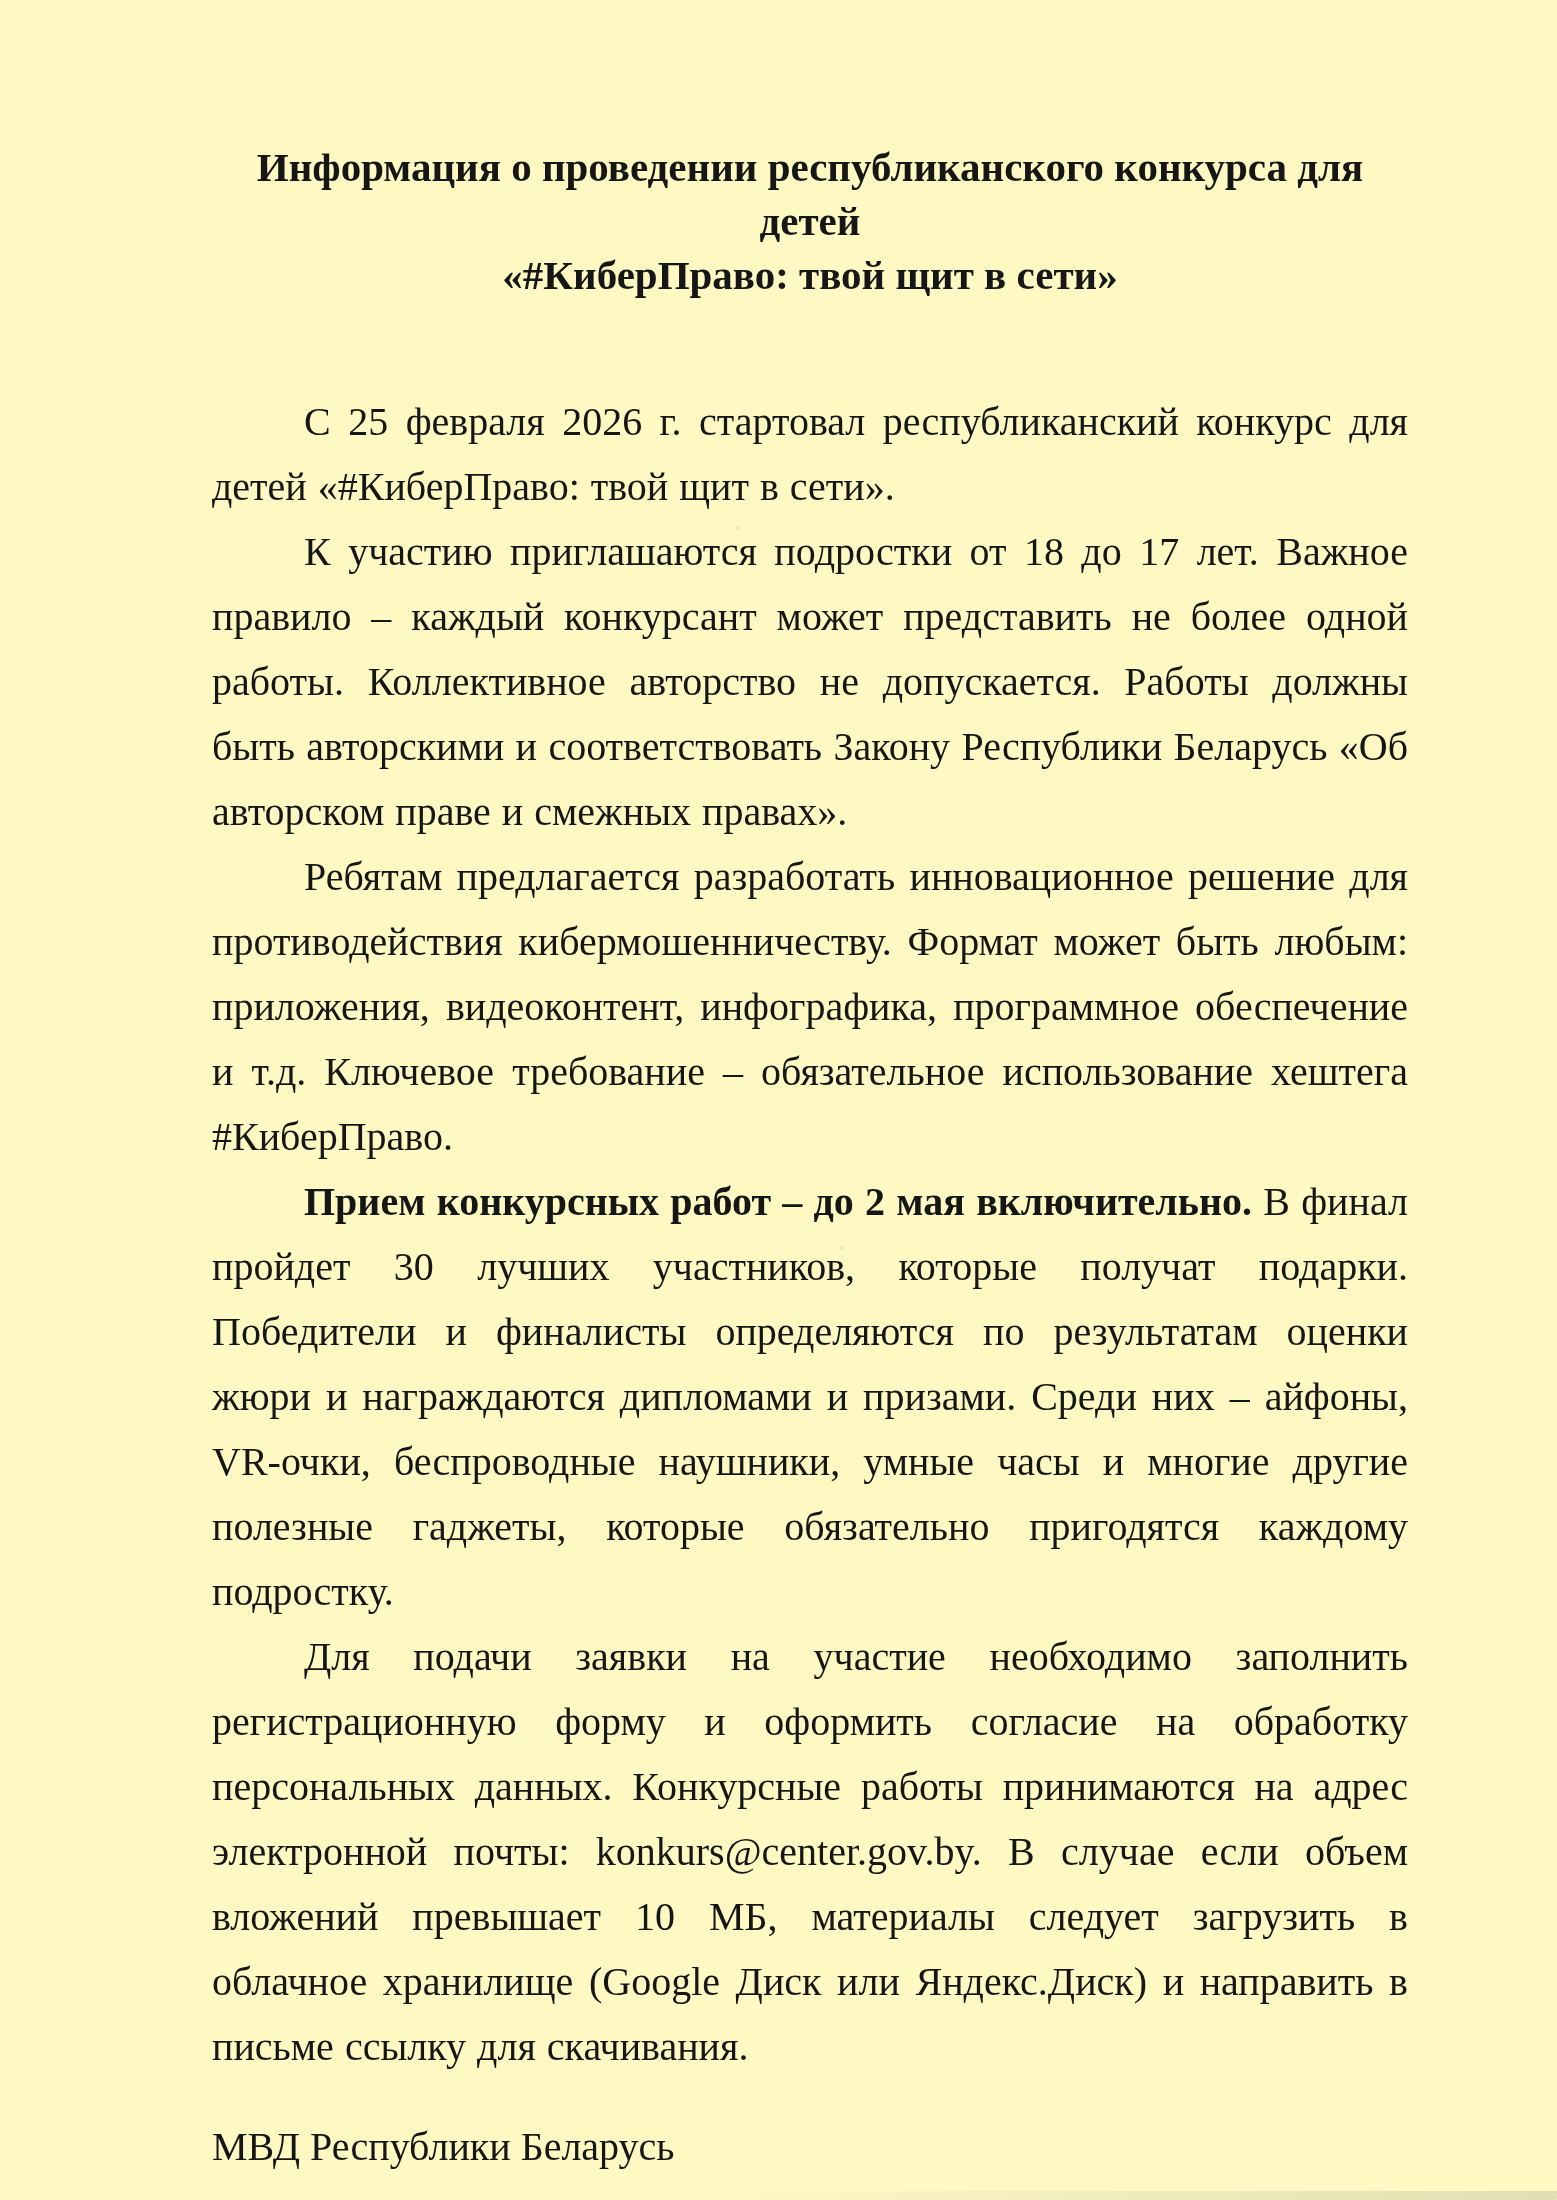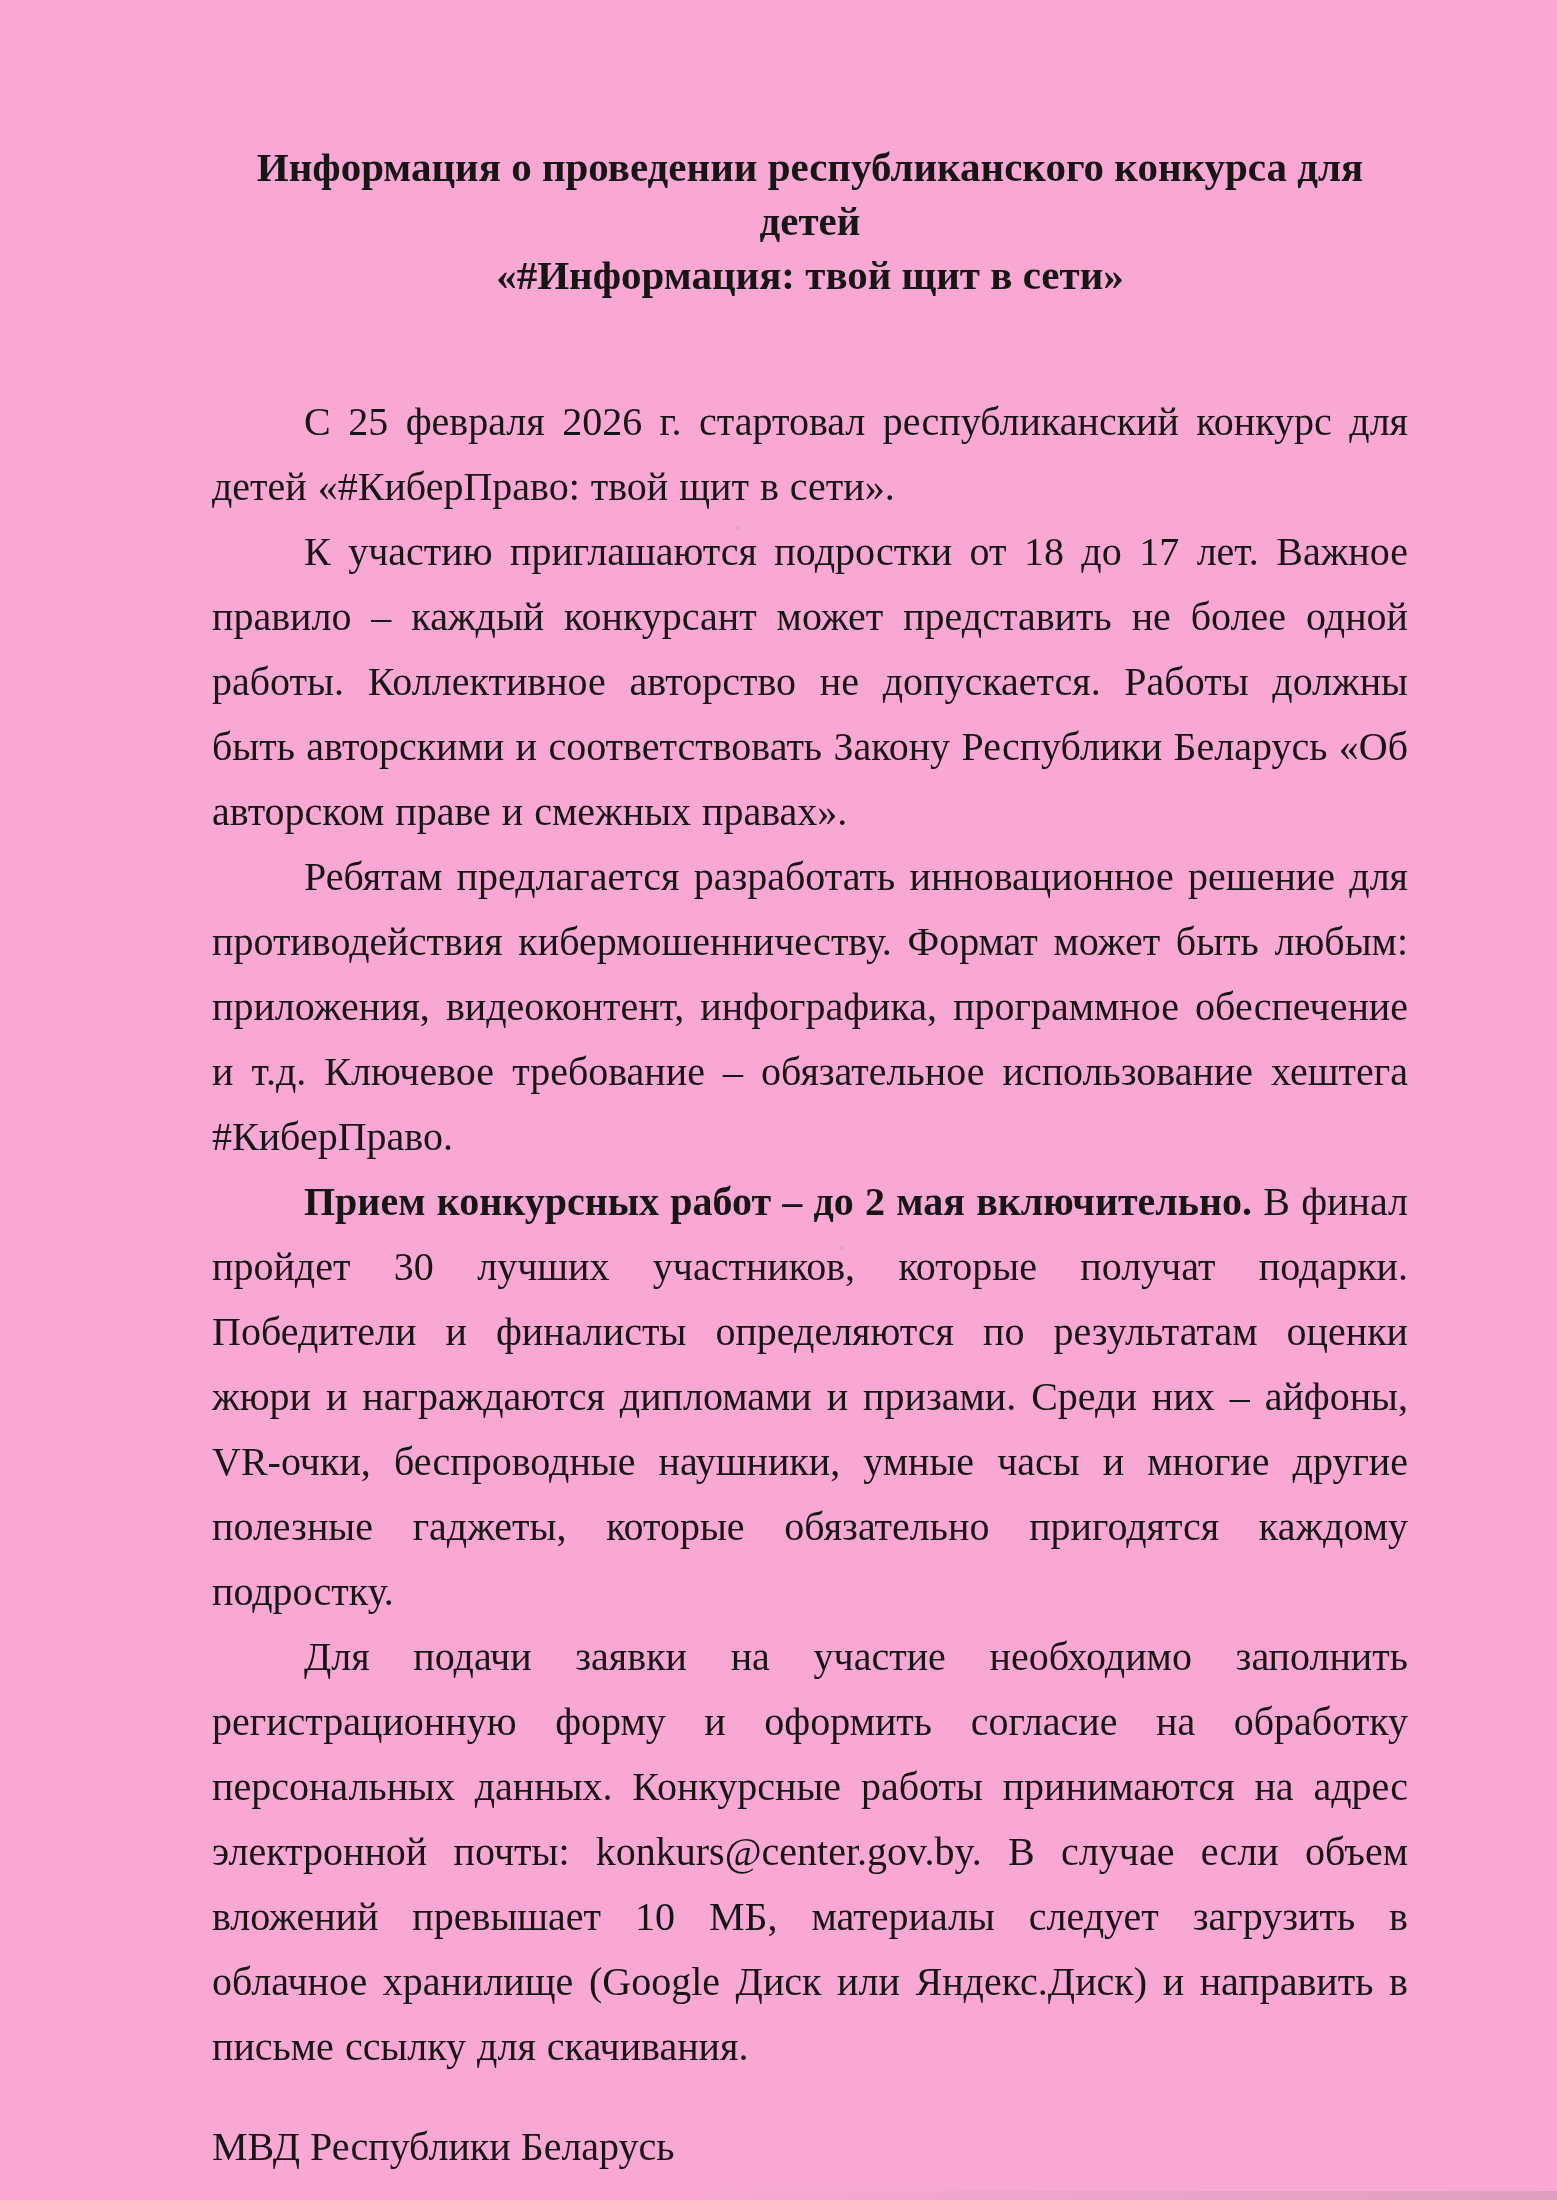"Информация о проведении республиканского" .page { background: #f9a8d4 -> #fef9c3 }
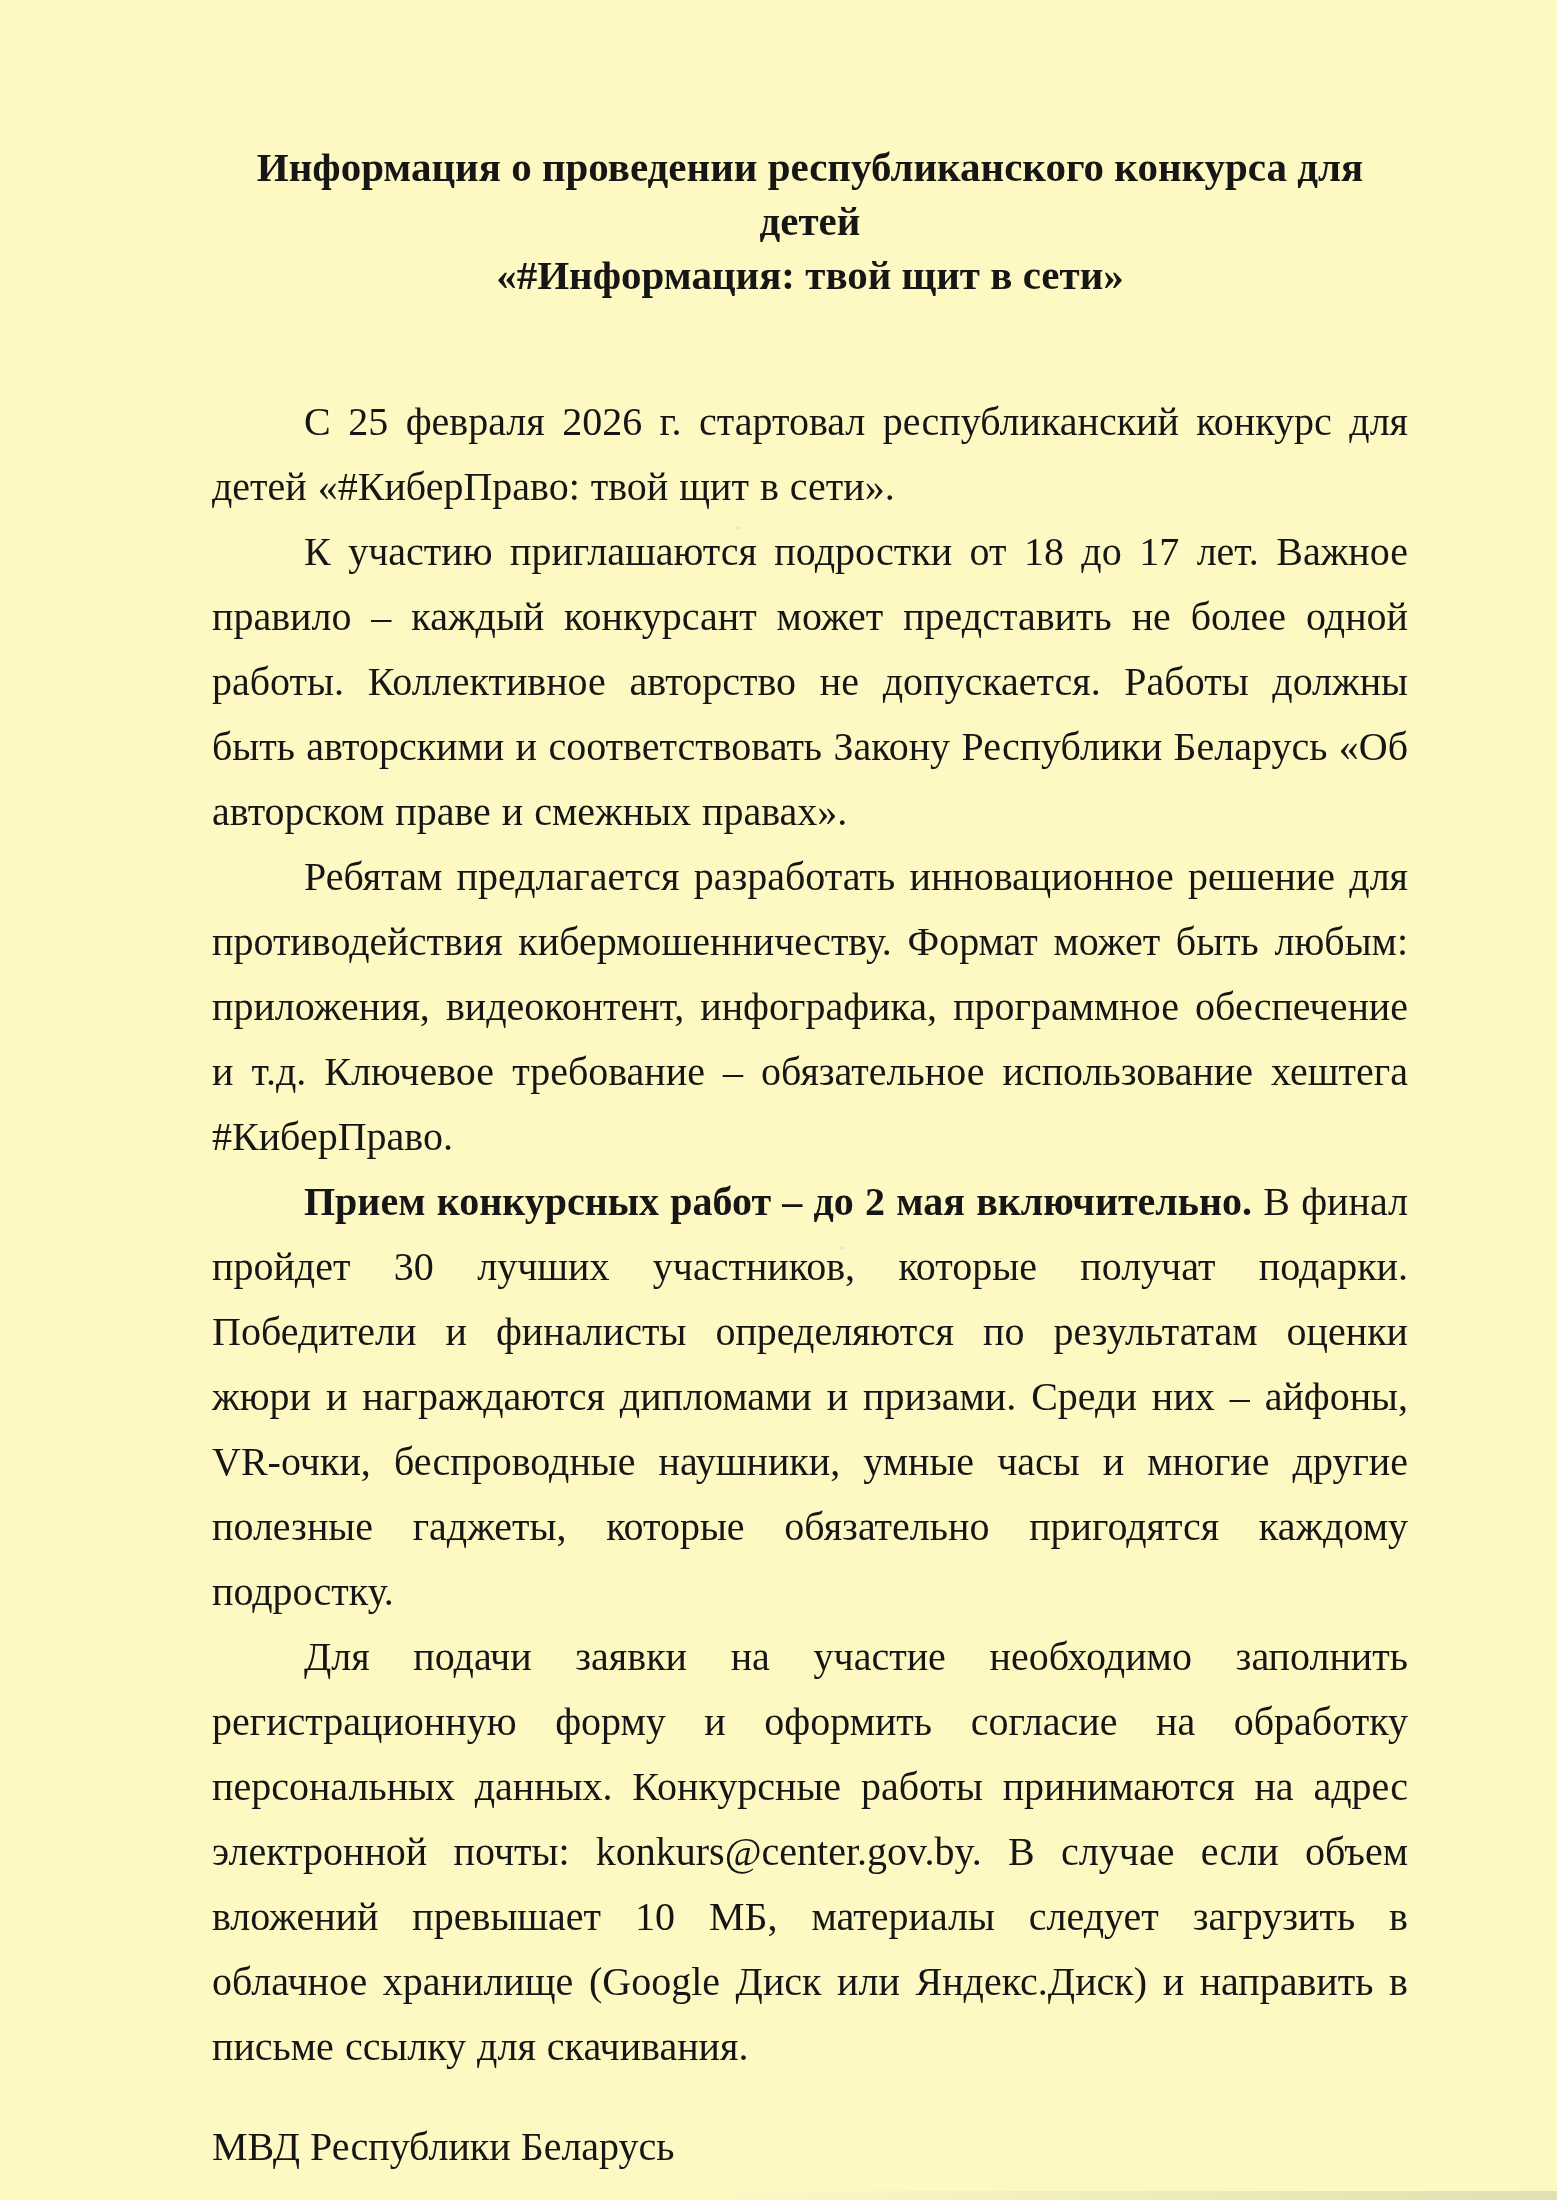"«#Информация: твой щит в сети»" div { text: Информация -> КиберПраво }
